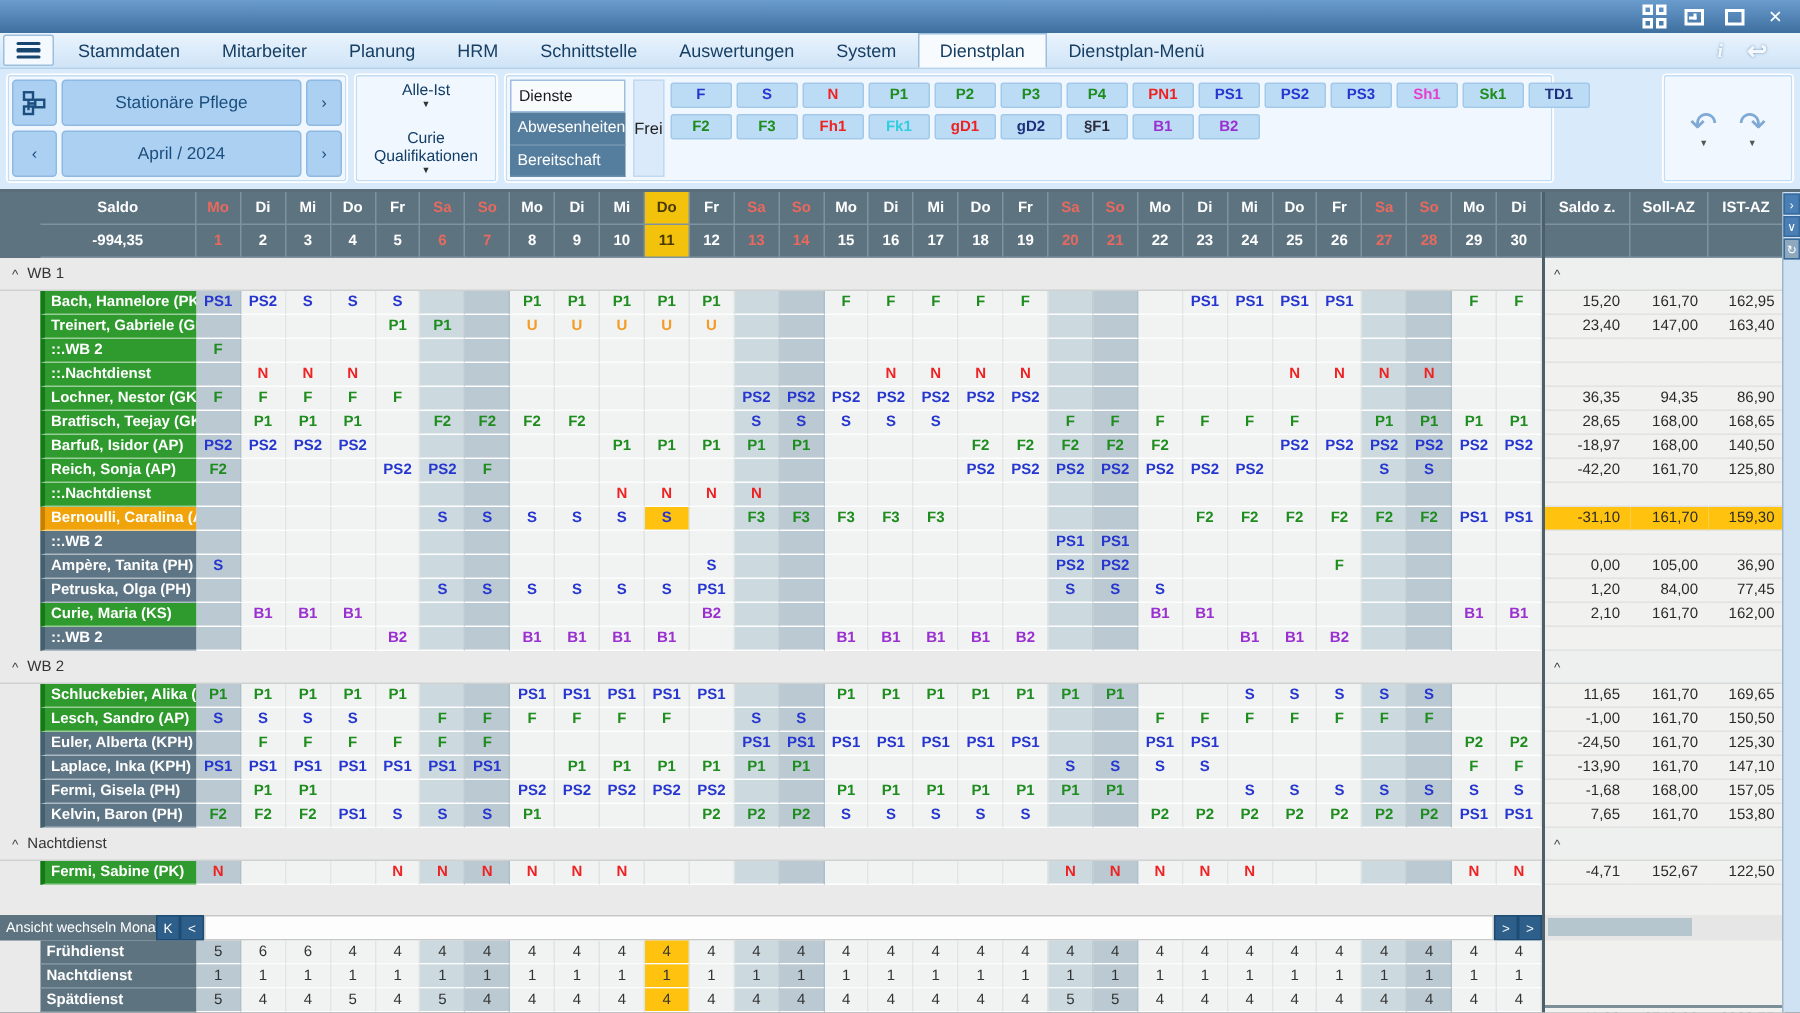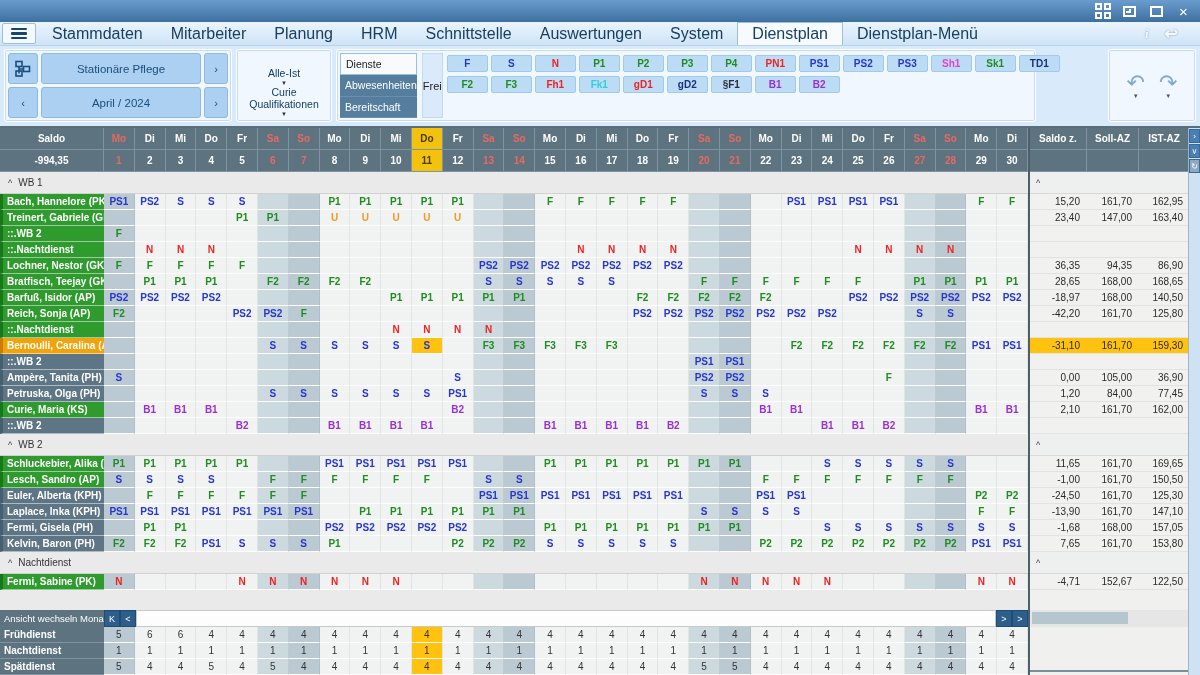"Stammdaten" .mitem { font-size: 16px -> 12px }
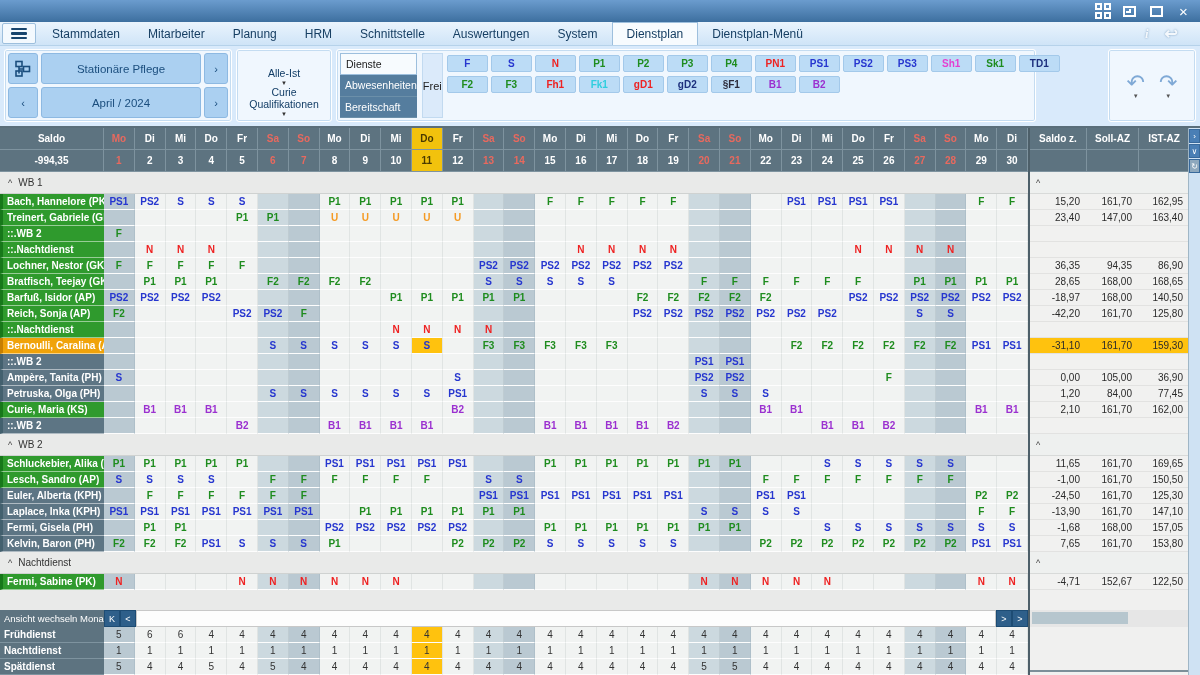"Alle-Ist" .p-filter { justify-content: flex-end -> space-between }
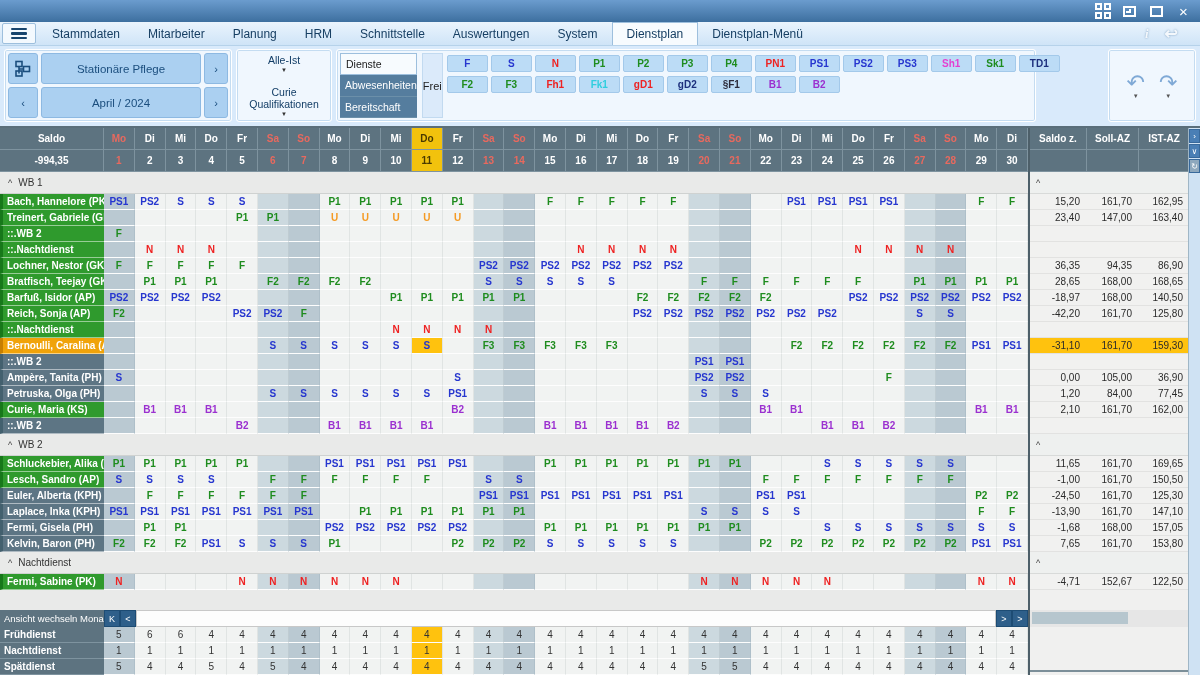"Saldo" .grow { padding-left: none -> 27px }
